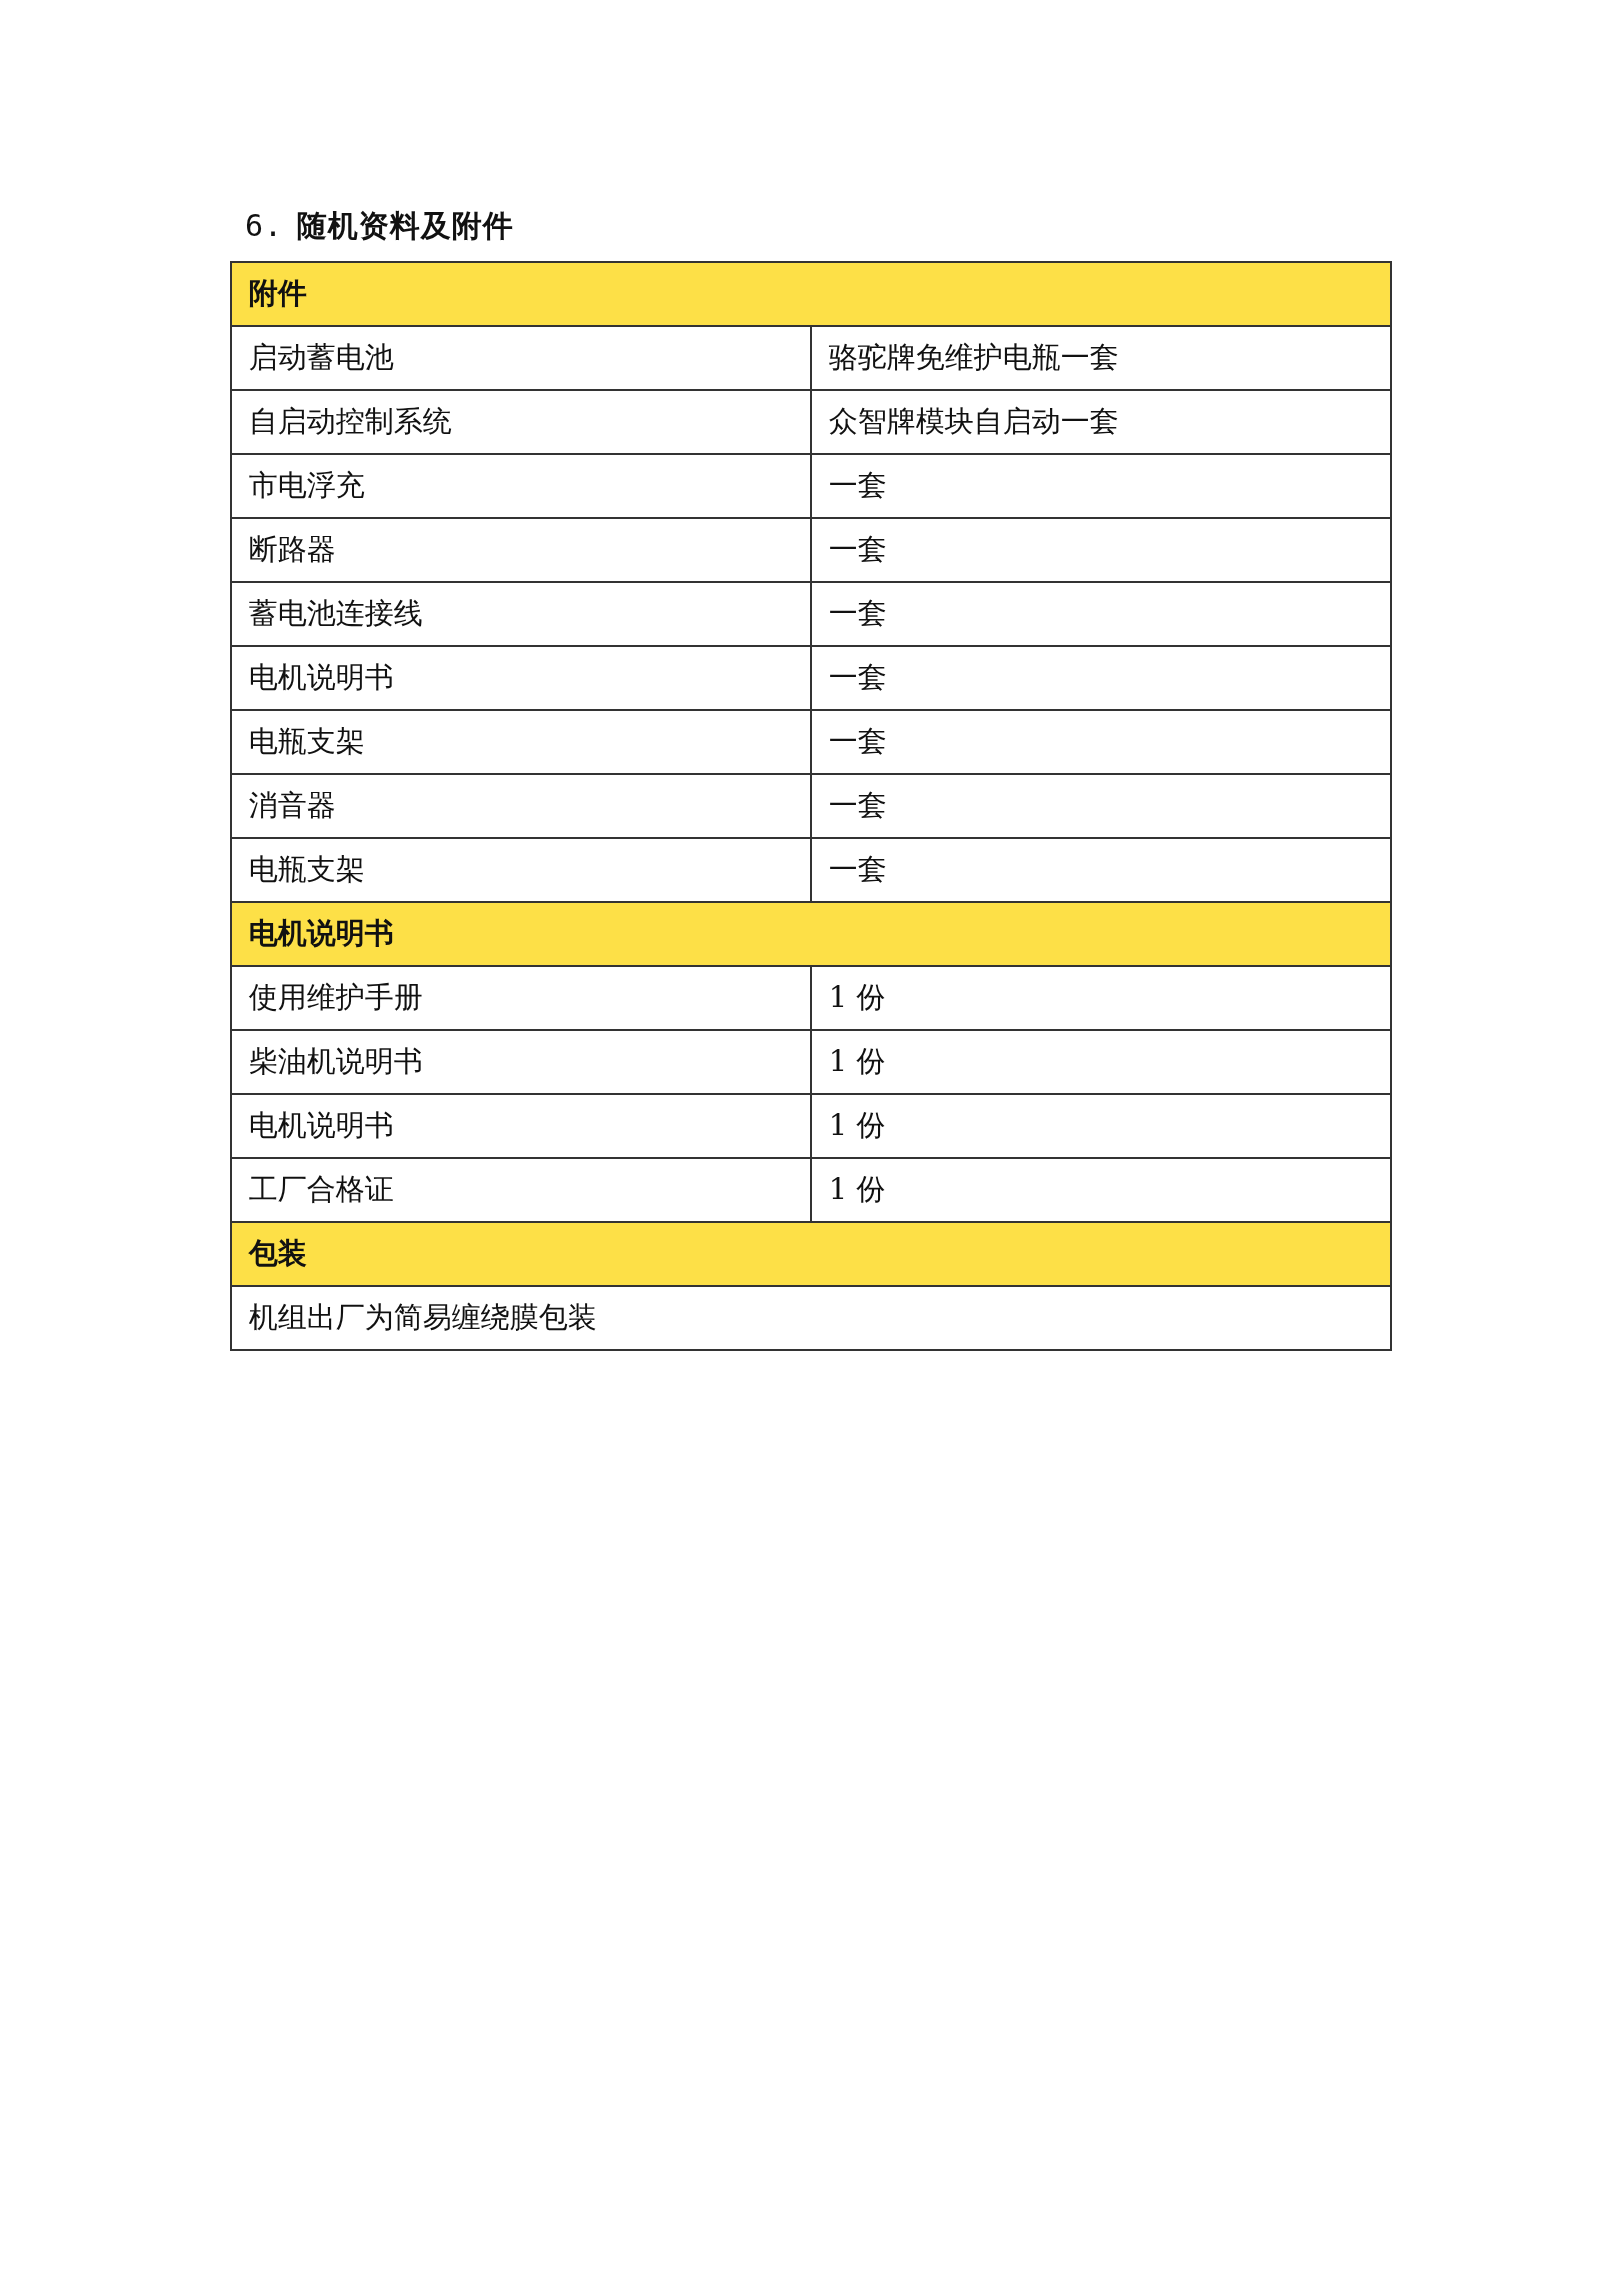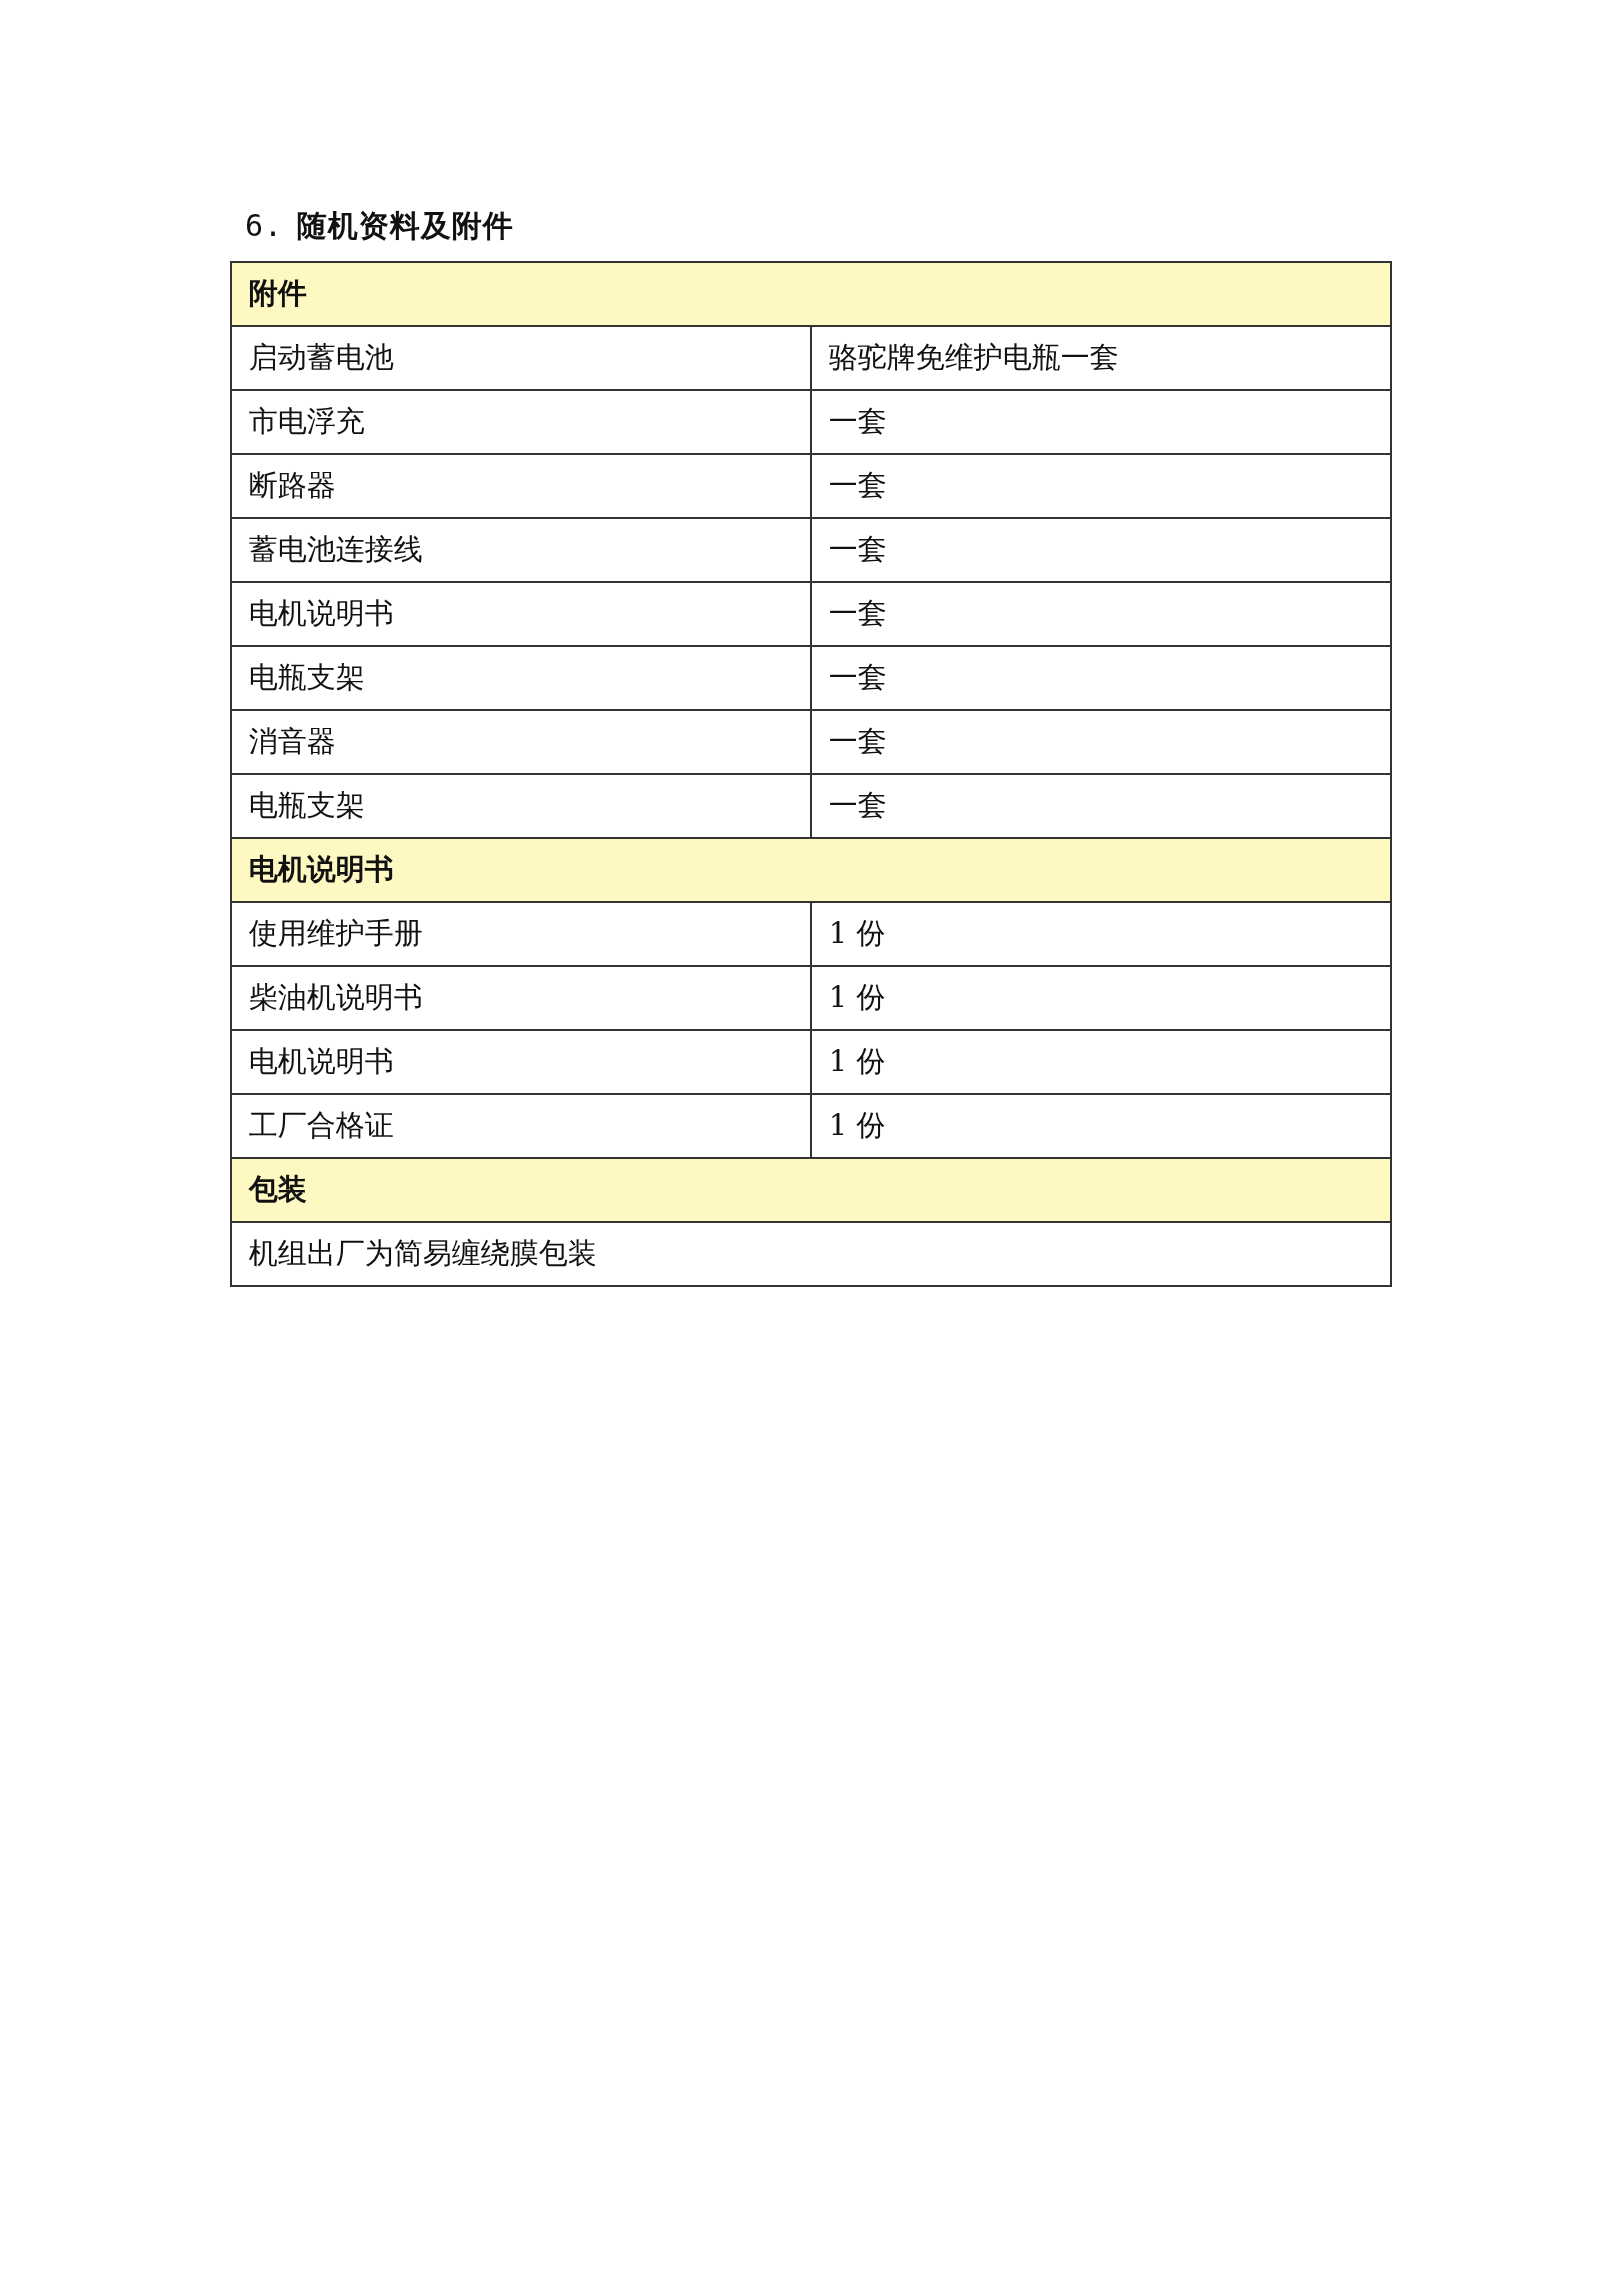"附件" tr.group td { background: #fef9c3 -> #fde047 }
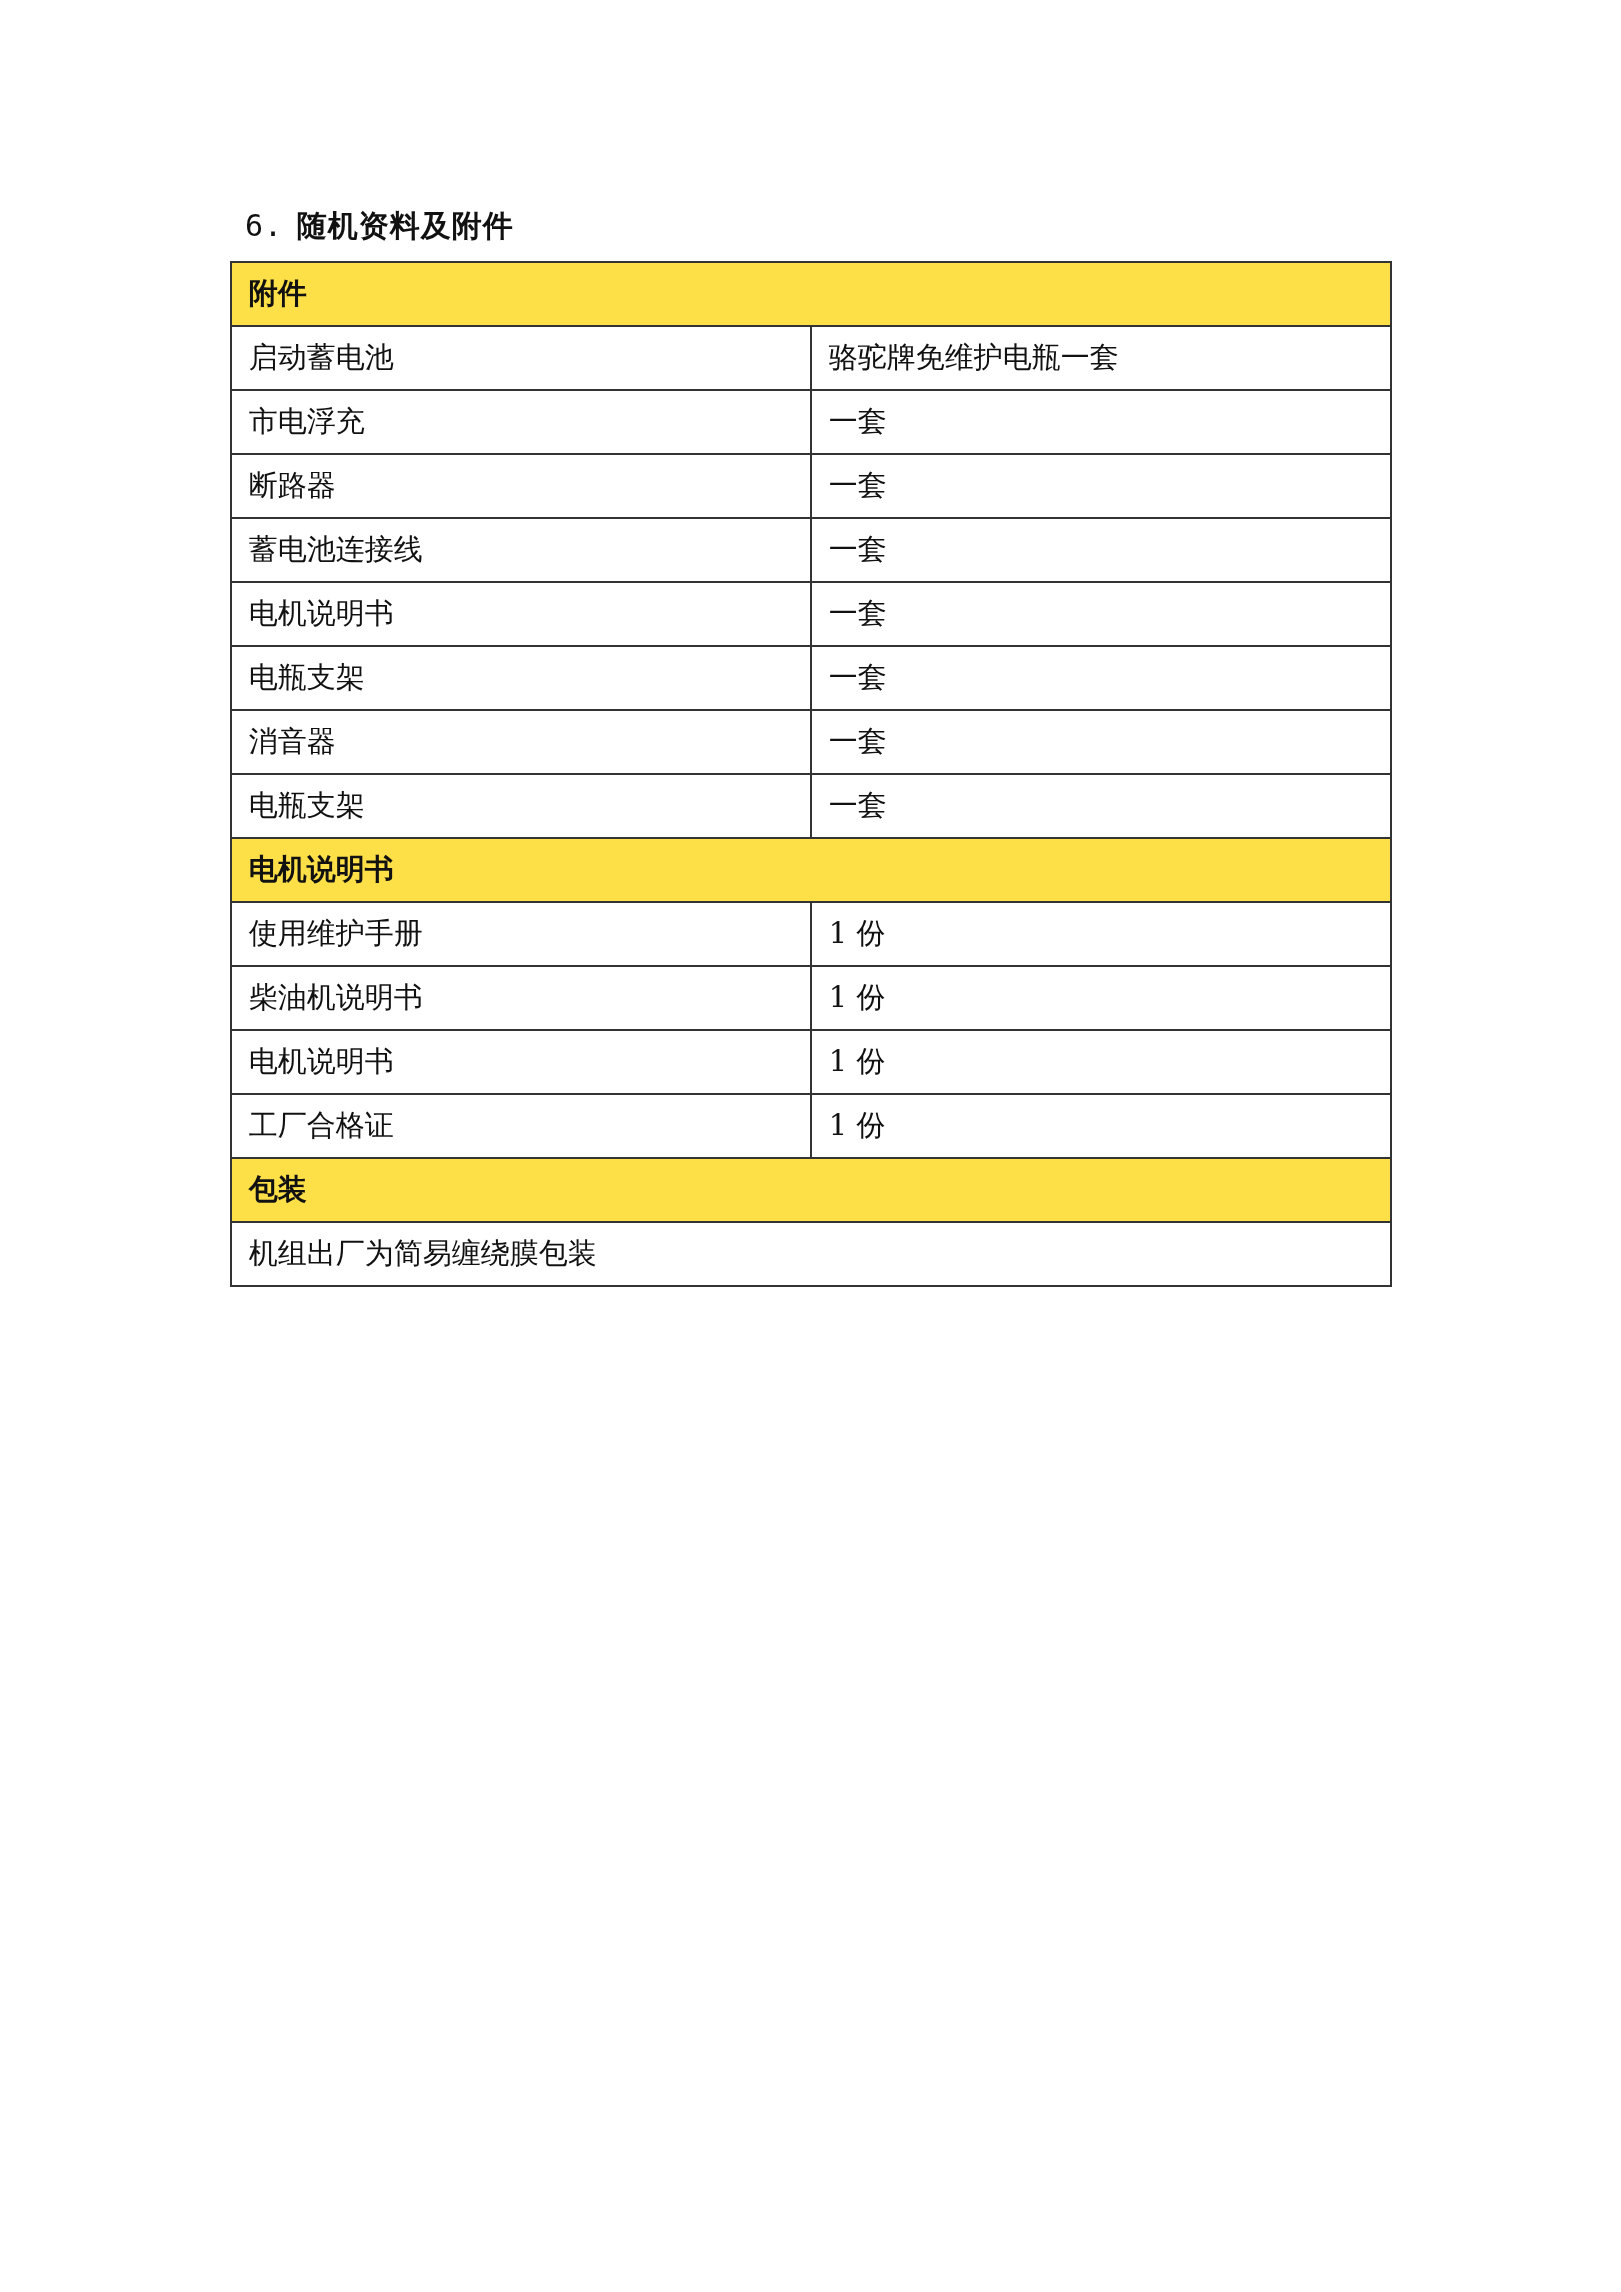"自启动控制系统" tr { html: none -> <tr> <td>自启动控制系统</td> <td>众智牌模块自启动一套</td> </tr> }
